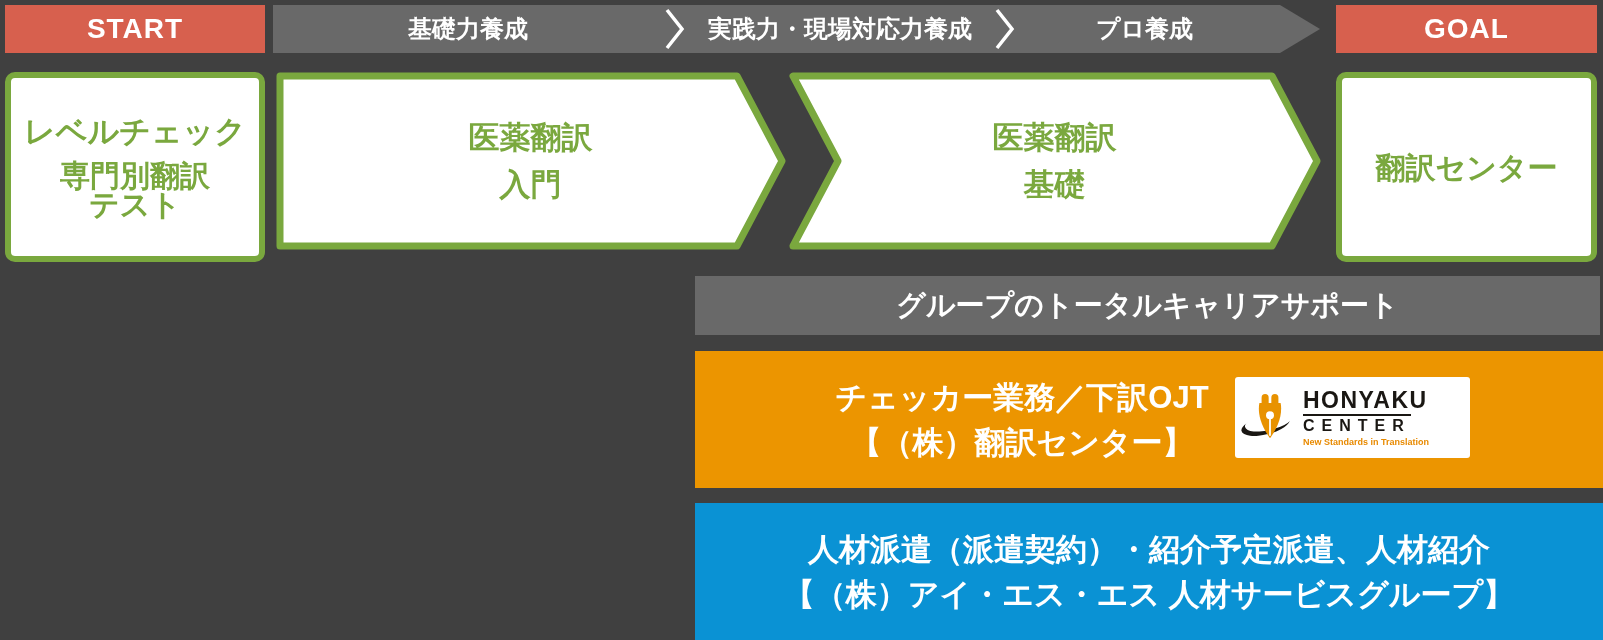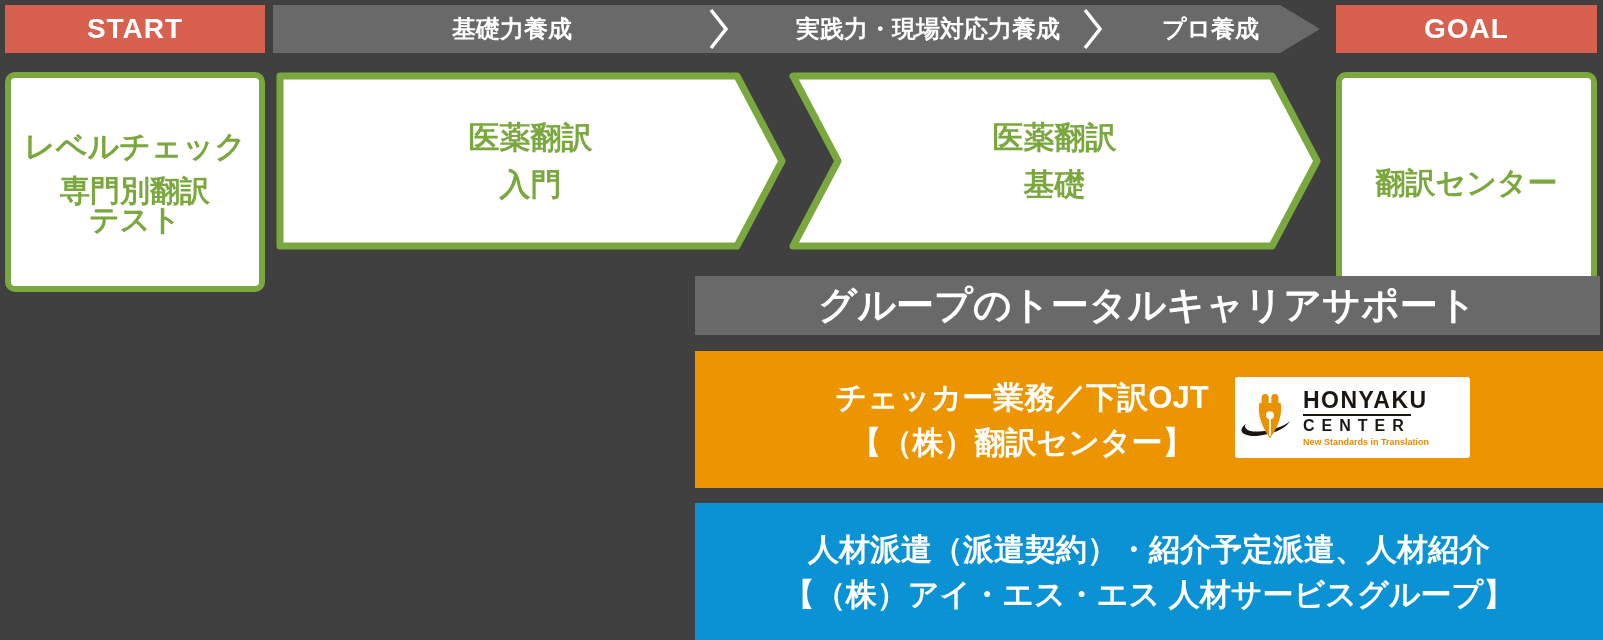"基礎力養成" .stage-seg { padding-left: 44px -> none }
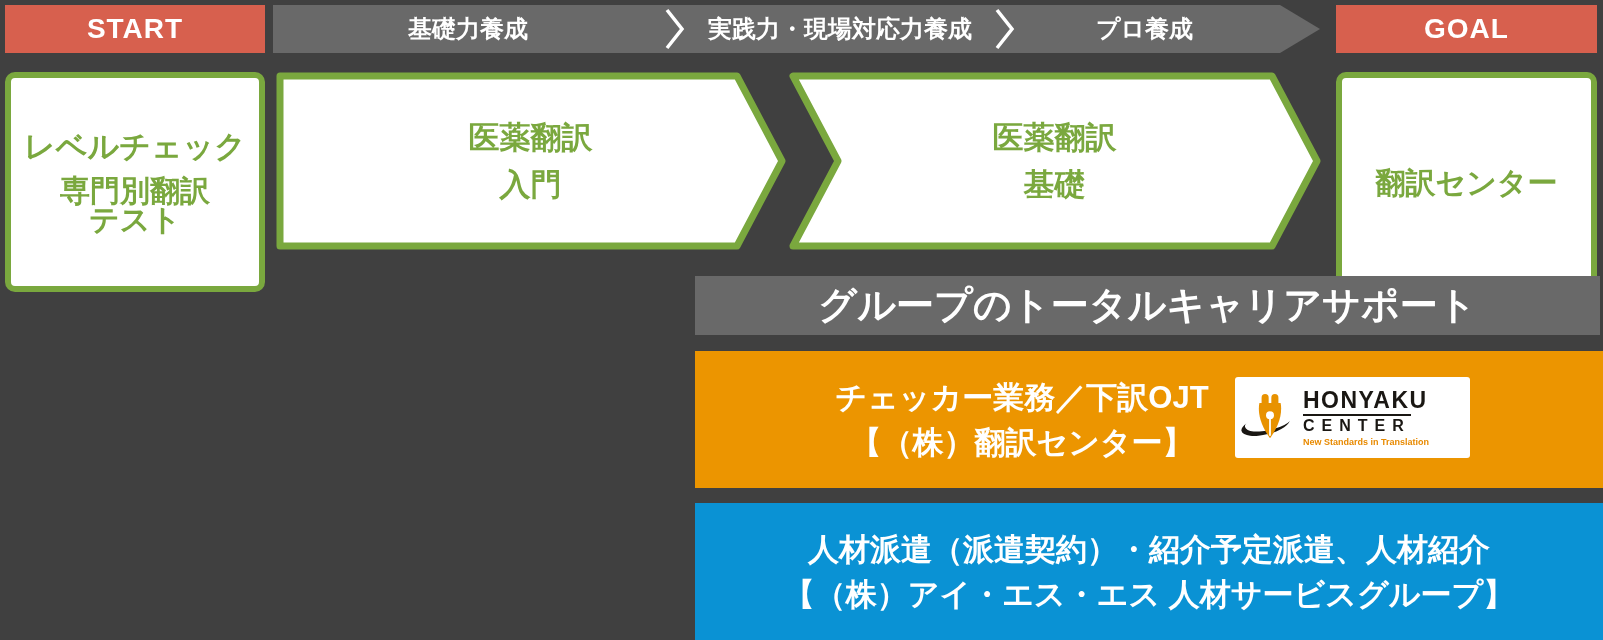"レベルチェック" .green-box { height: 220px -> 190px }
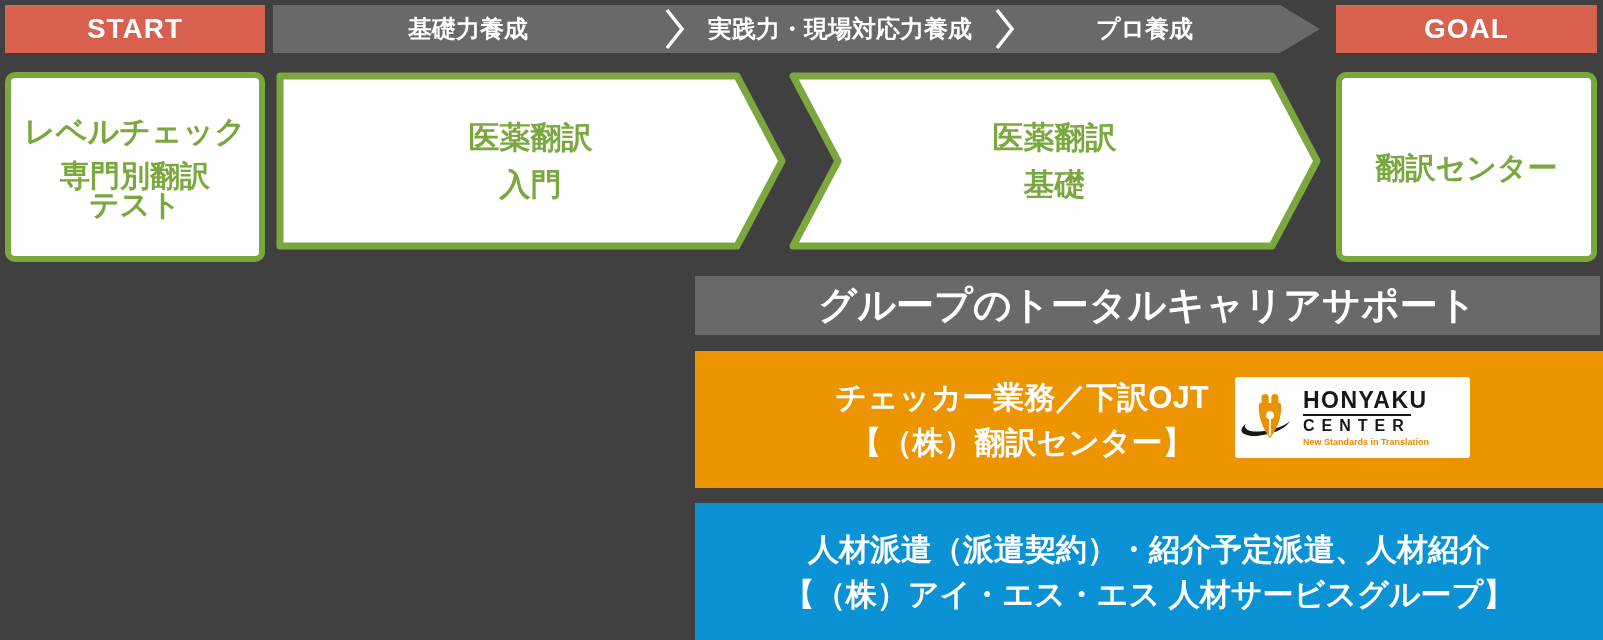"グループのトータルキャリアサポート" .support-header { font-size: 38px -> 29px }
